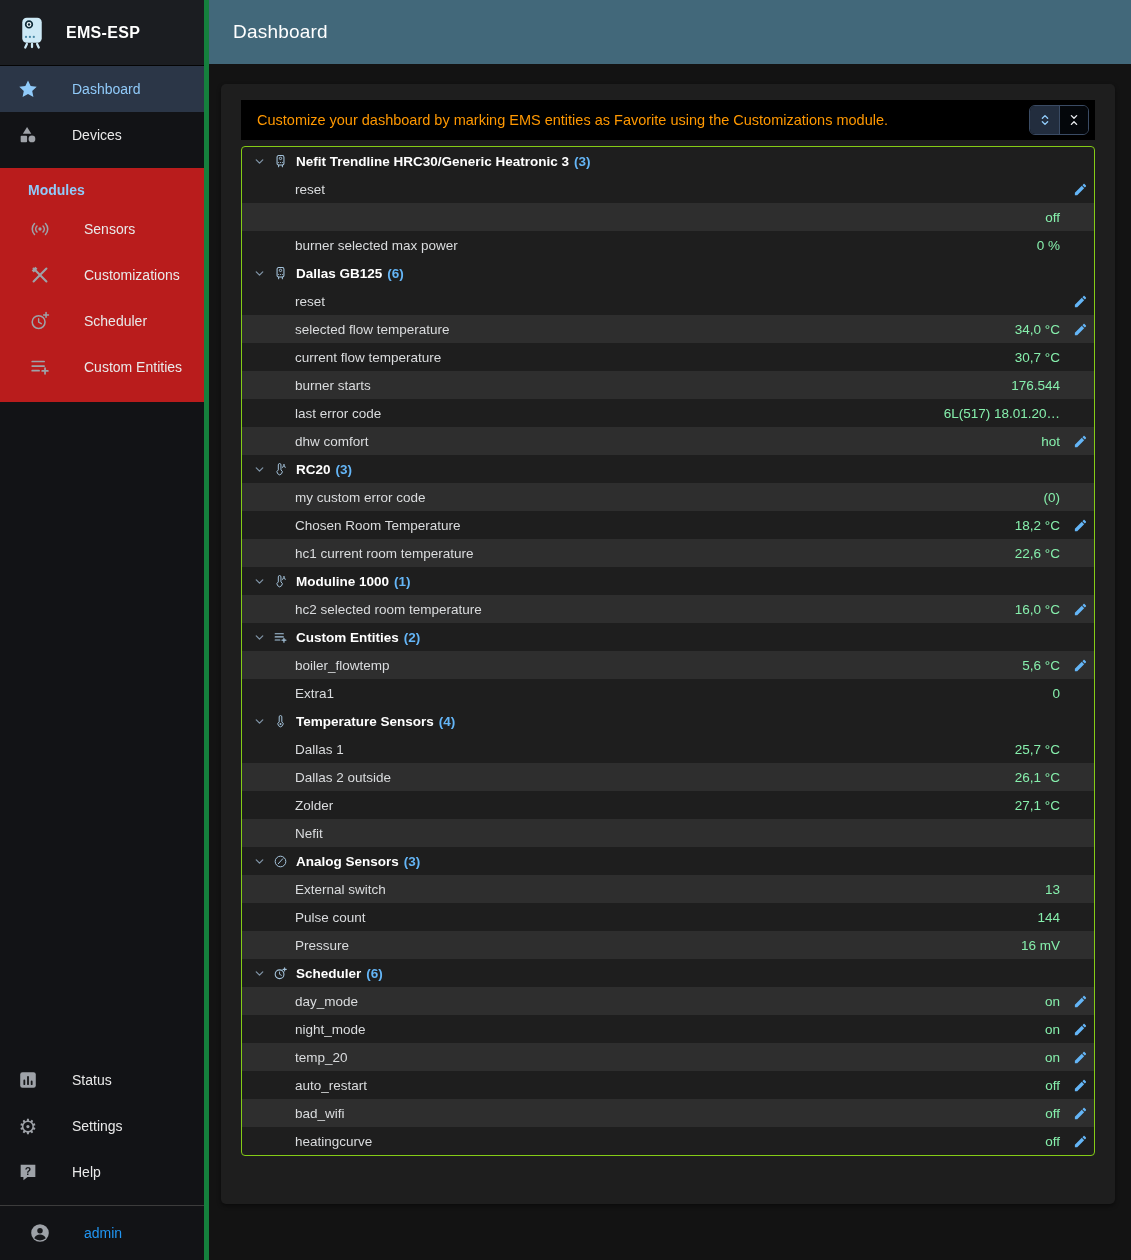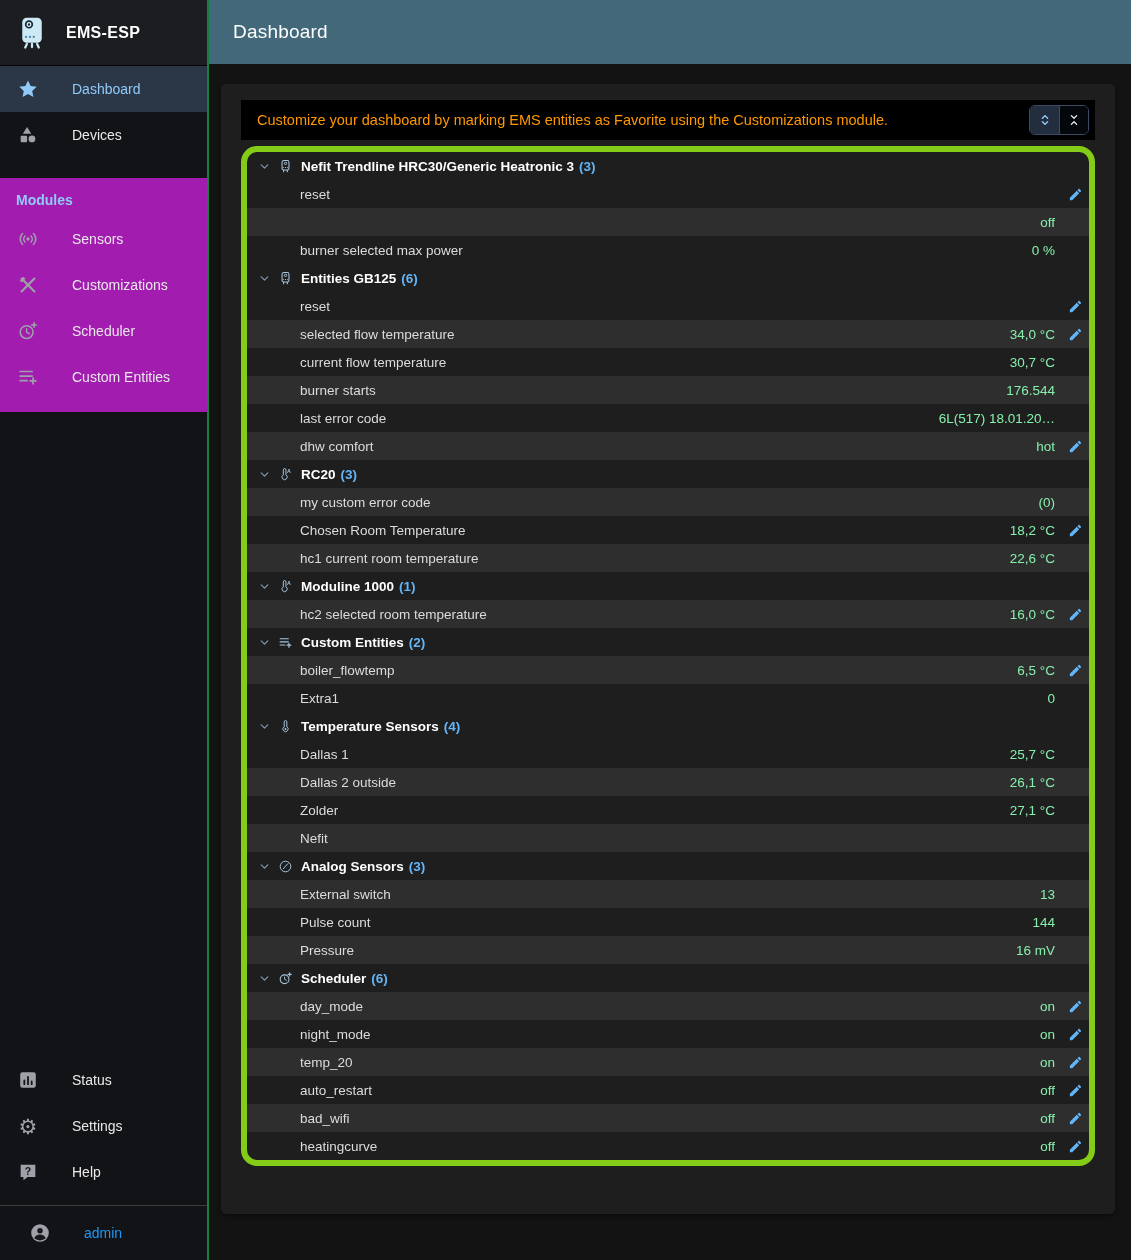"EMS-ESP" .sidebar { border-right: 2px solid #15803d -> 5px solid #15803d }
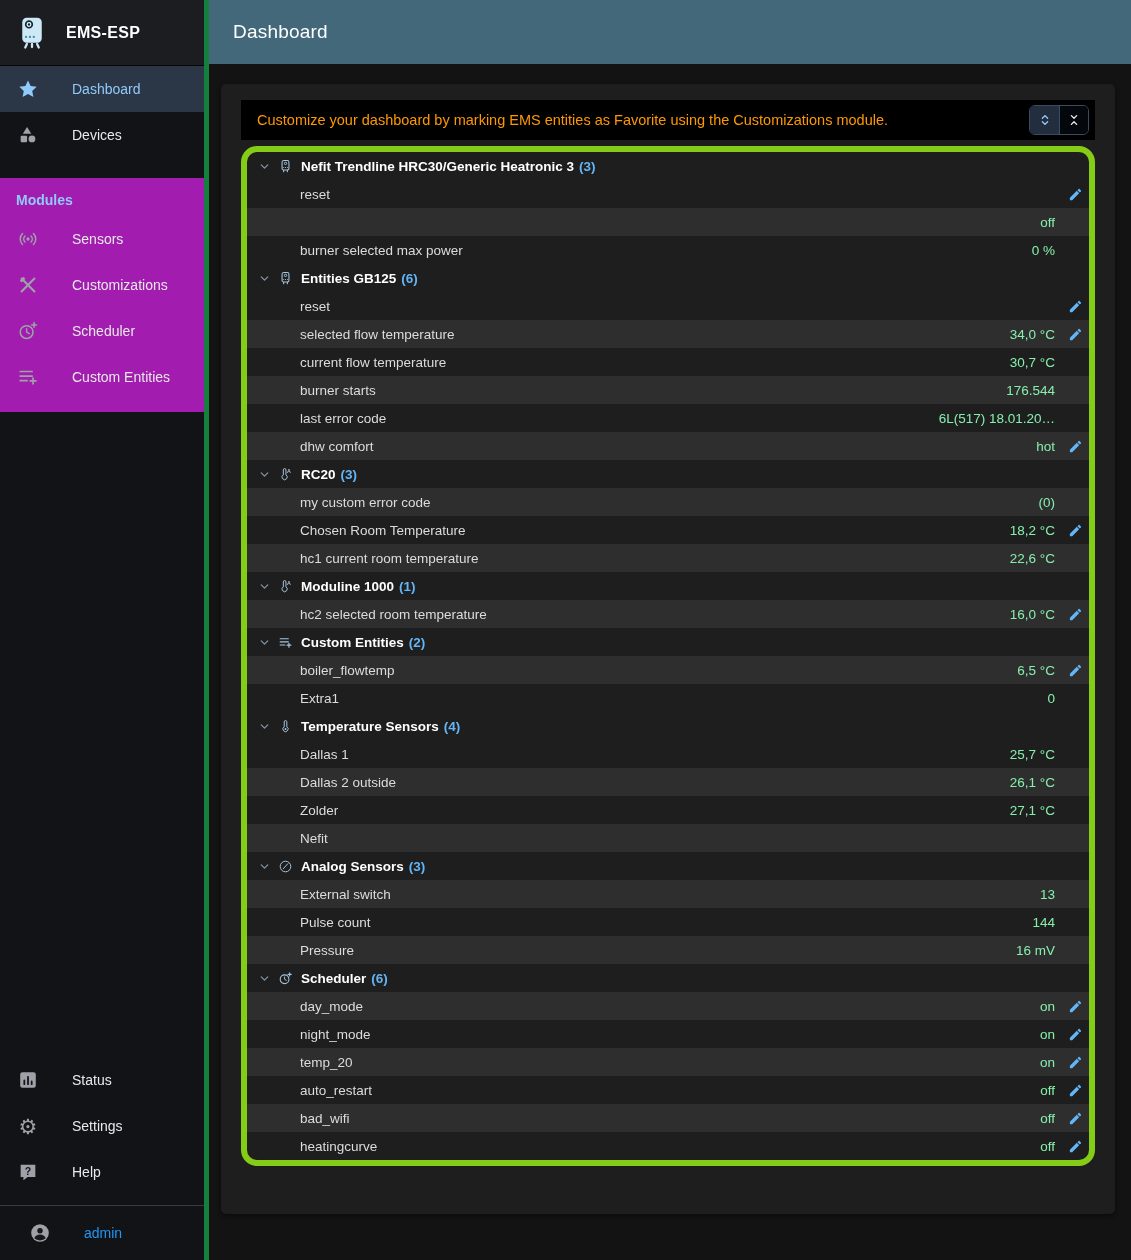"Nefit Trendline HRC30/Generic Heatronic" .dash-table { border: 6px solid #84cc16 -> 1px solid #84cc16; border-radius: 16px -> 4px }
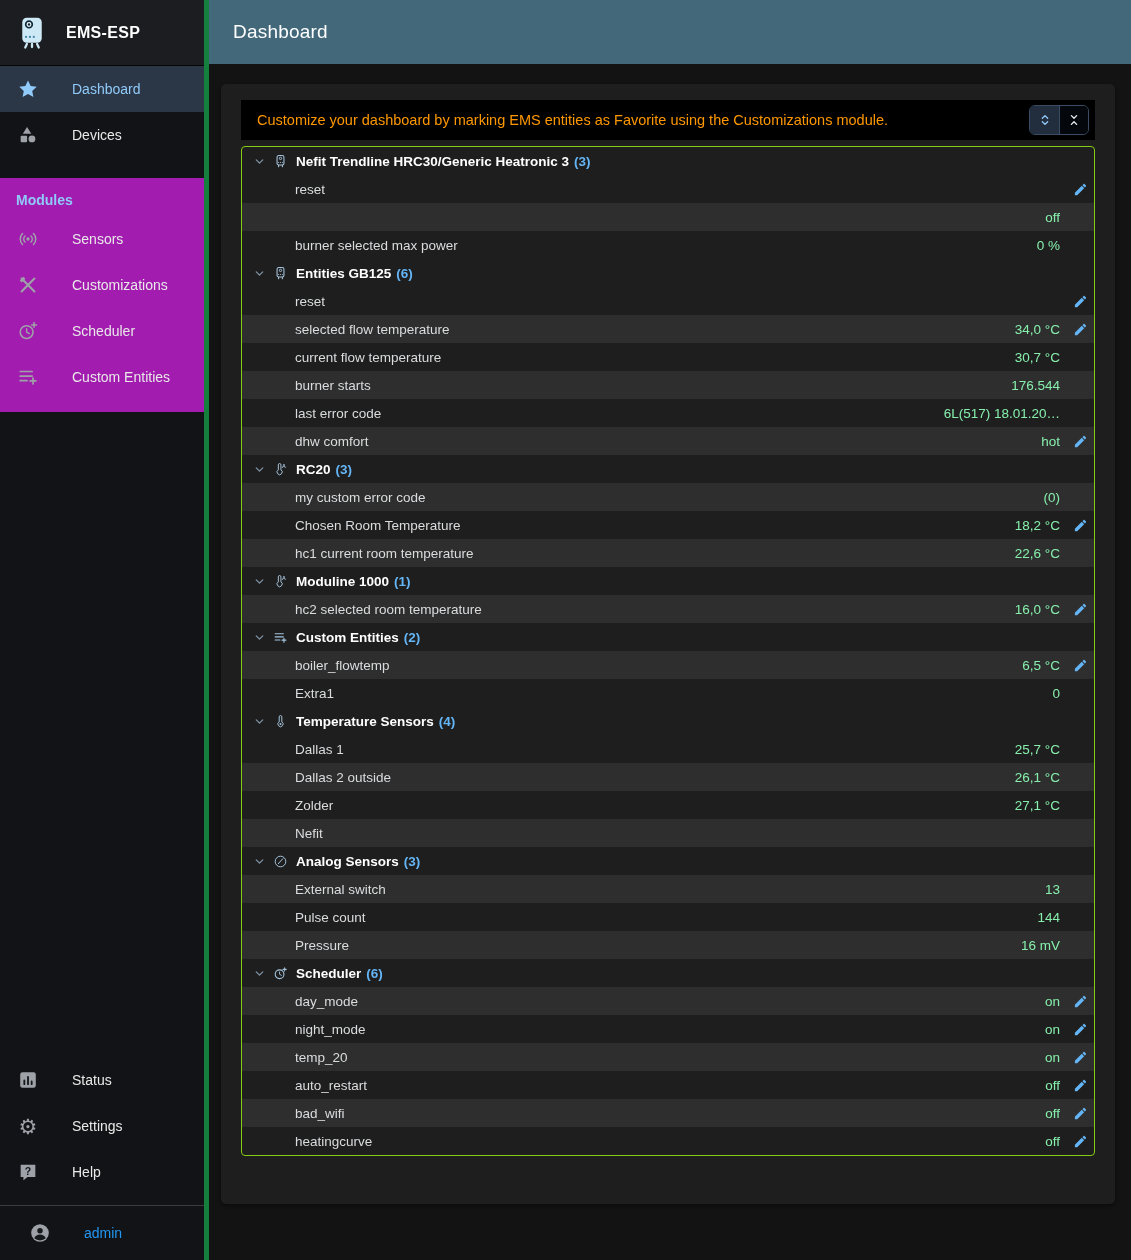"Modules" .modules-panel { background: #a21caf -> #b91c1c; margin-top: 20px -> 10px; padding: 2px 0 12px -> 2px 12px 12px }
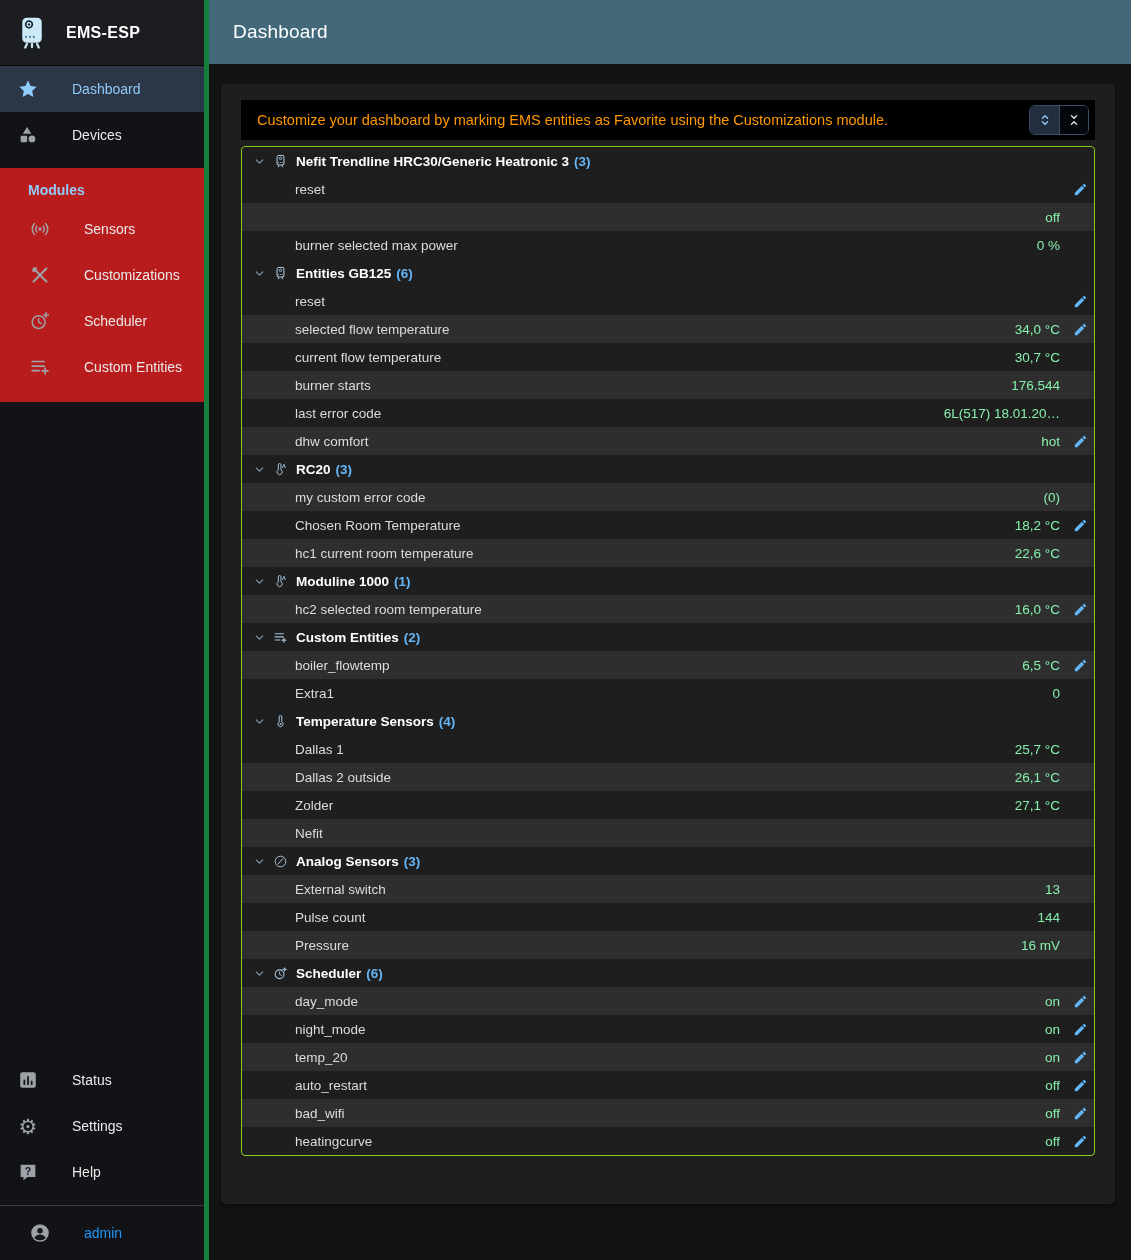"Entities GB125" span.glabel { text: Entities -> Dallas }
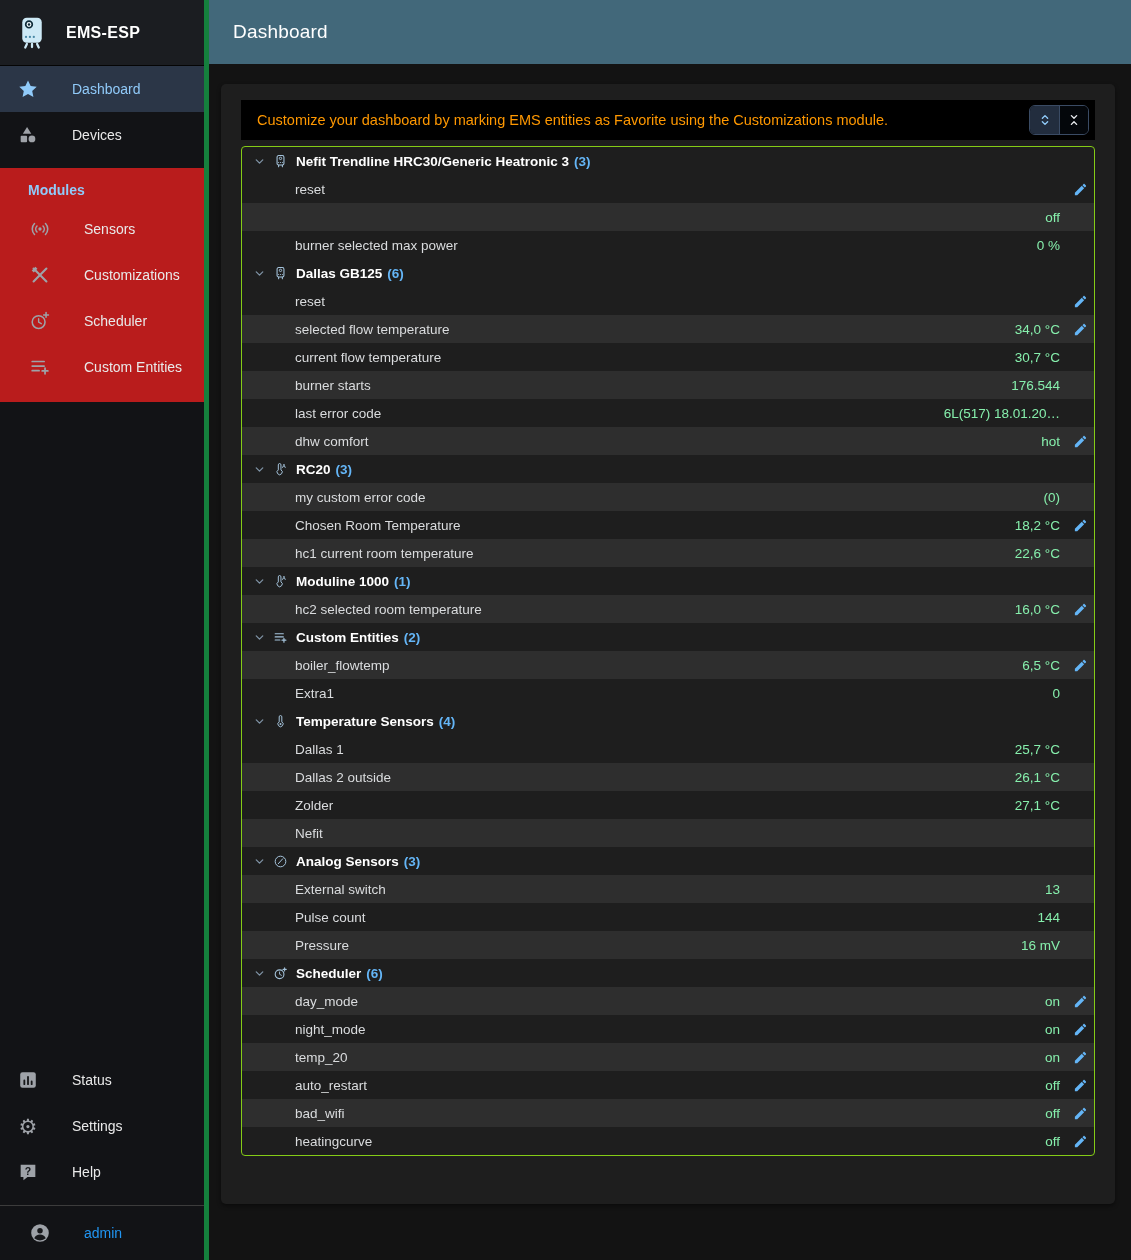"6,5 °C" span.value { text: 6,5 -> 5,6 }
